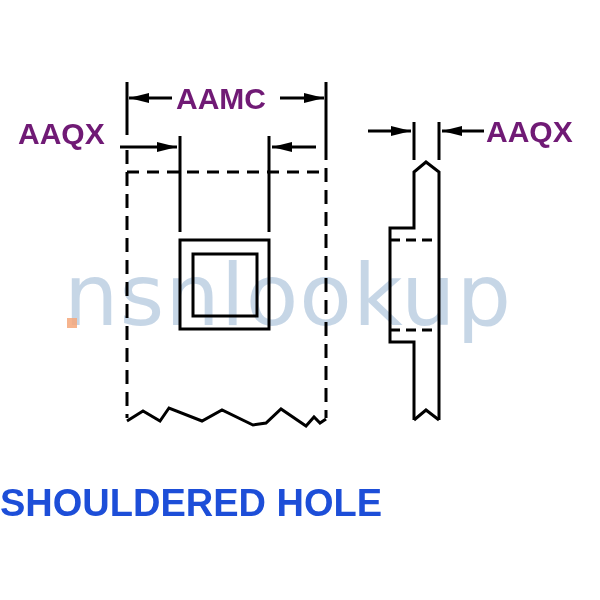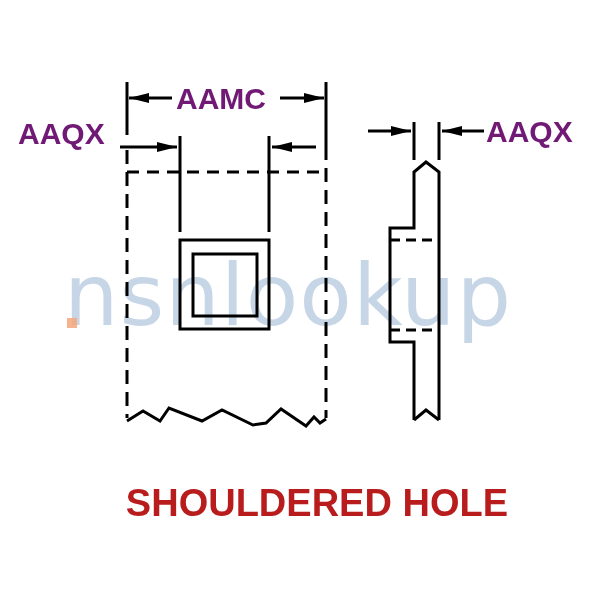"SHOULDERED HOLE" .caption { color: #b91c1c -> #1d4ed8; text-align: right -> left }
